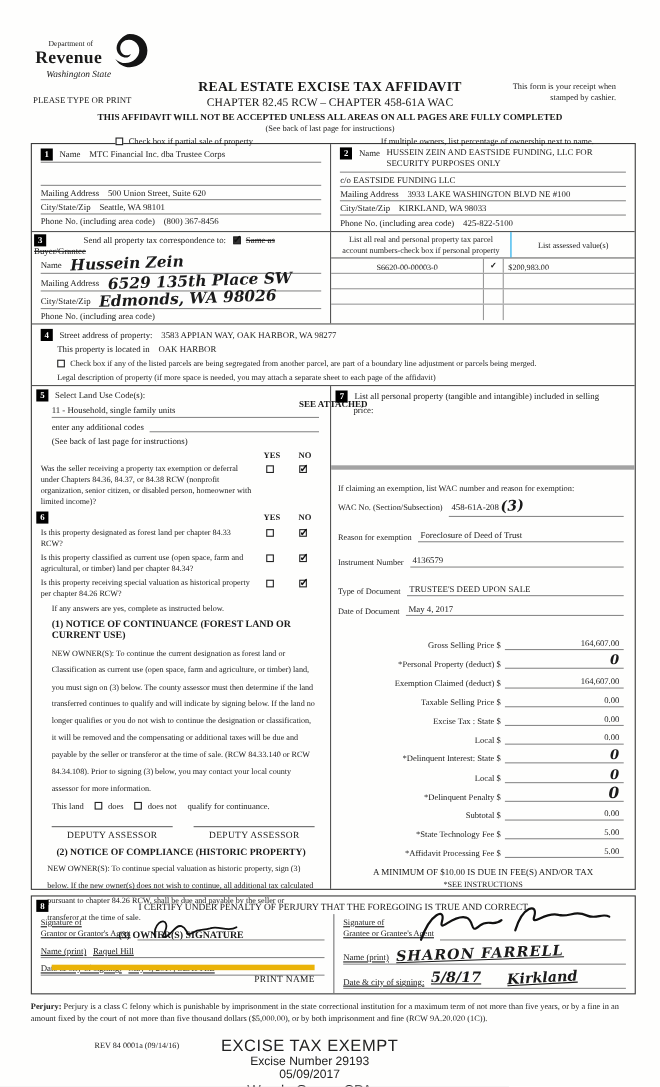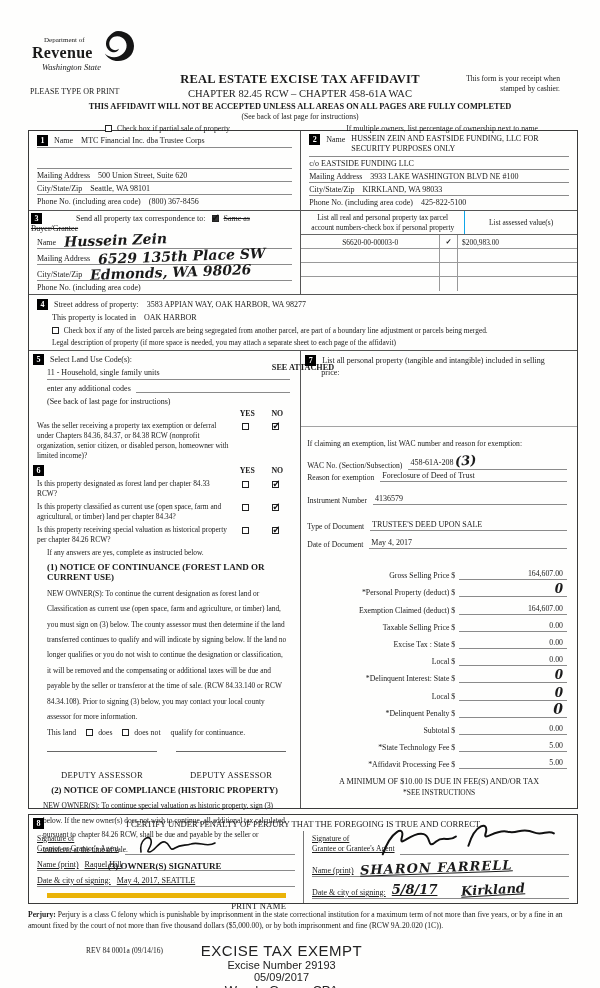"7 List all personal property" .s7box { border-bottom: 1px solid #a3a3a3 -> 4px solid #a3a3a3 }
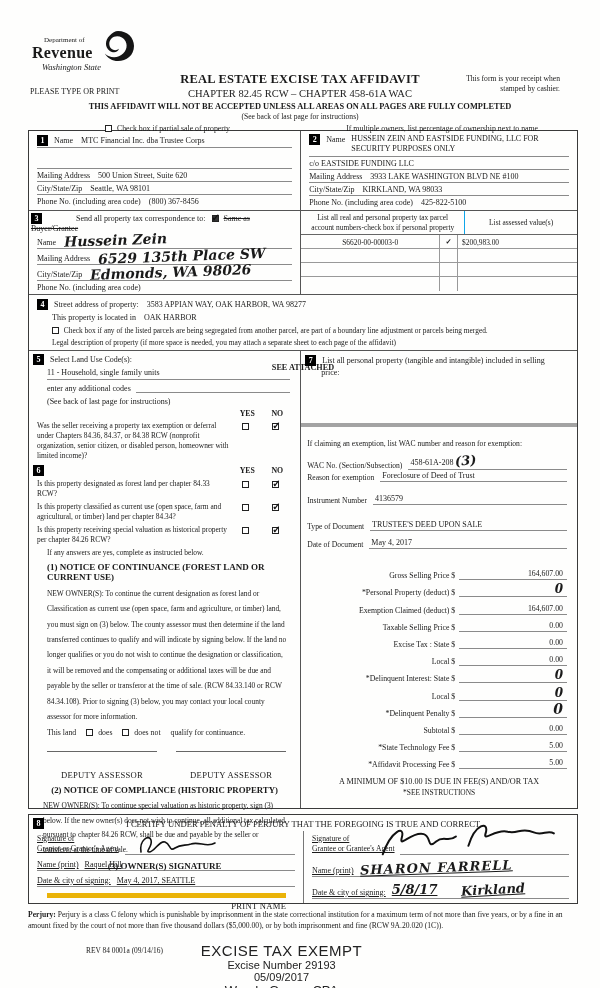"WAC No. (Section/Subsection)" div.exline { align-items: none -> center; margin-bottom: 0 -> 11px }
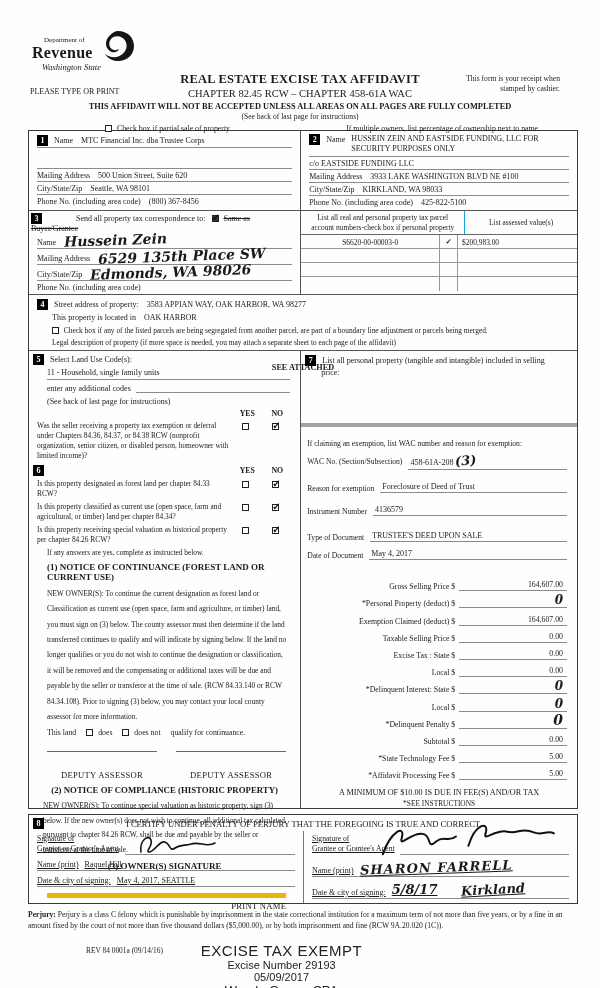"DEPUTY ASSESSOR" .dep { padding-top: 18px -> 2px }
